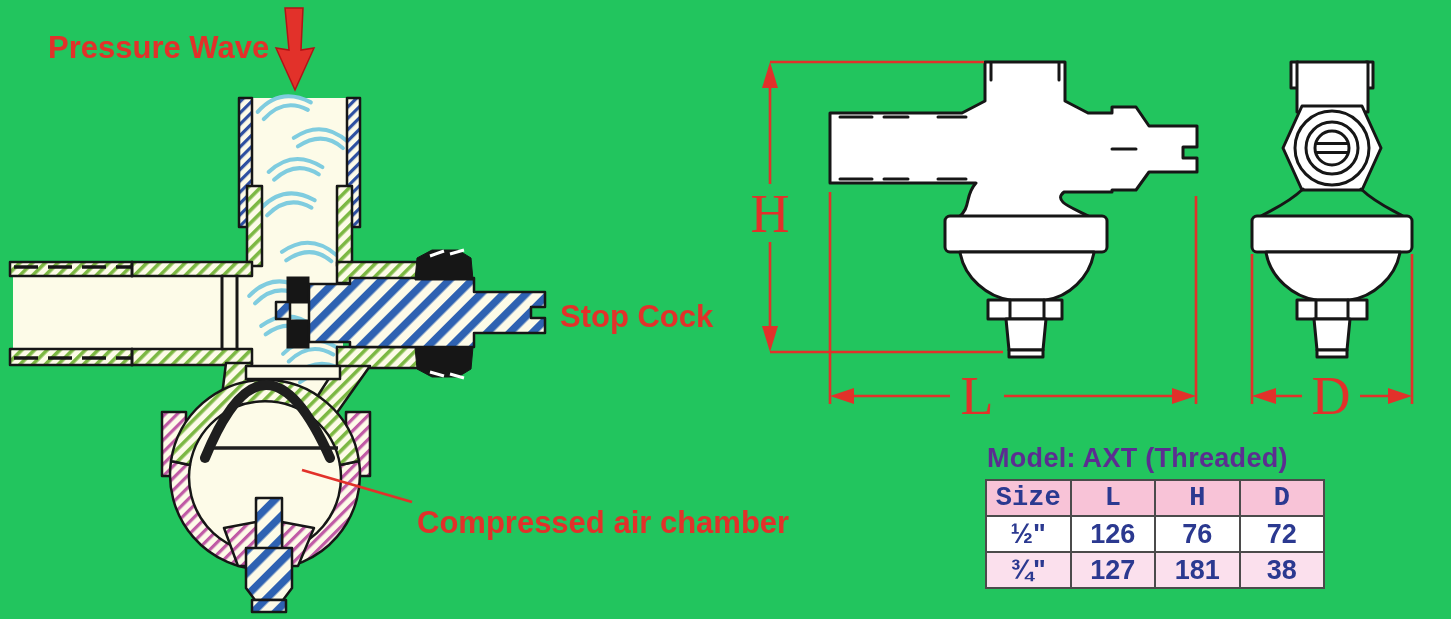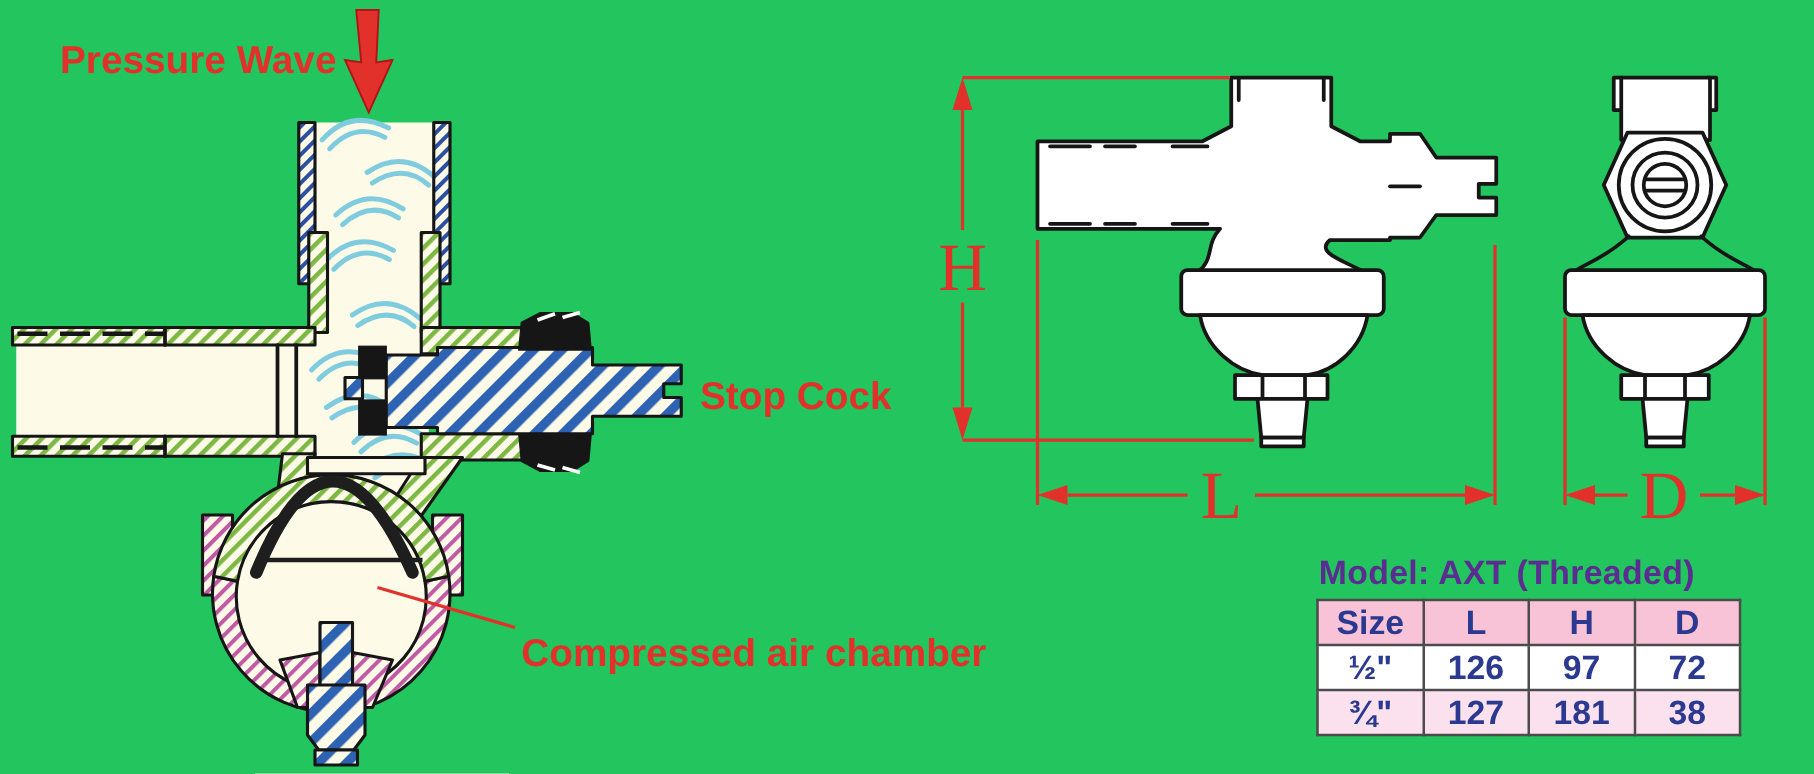"Model: AXT (Threaded)" .model { left: 1053px -> 985px }
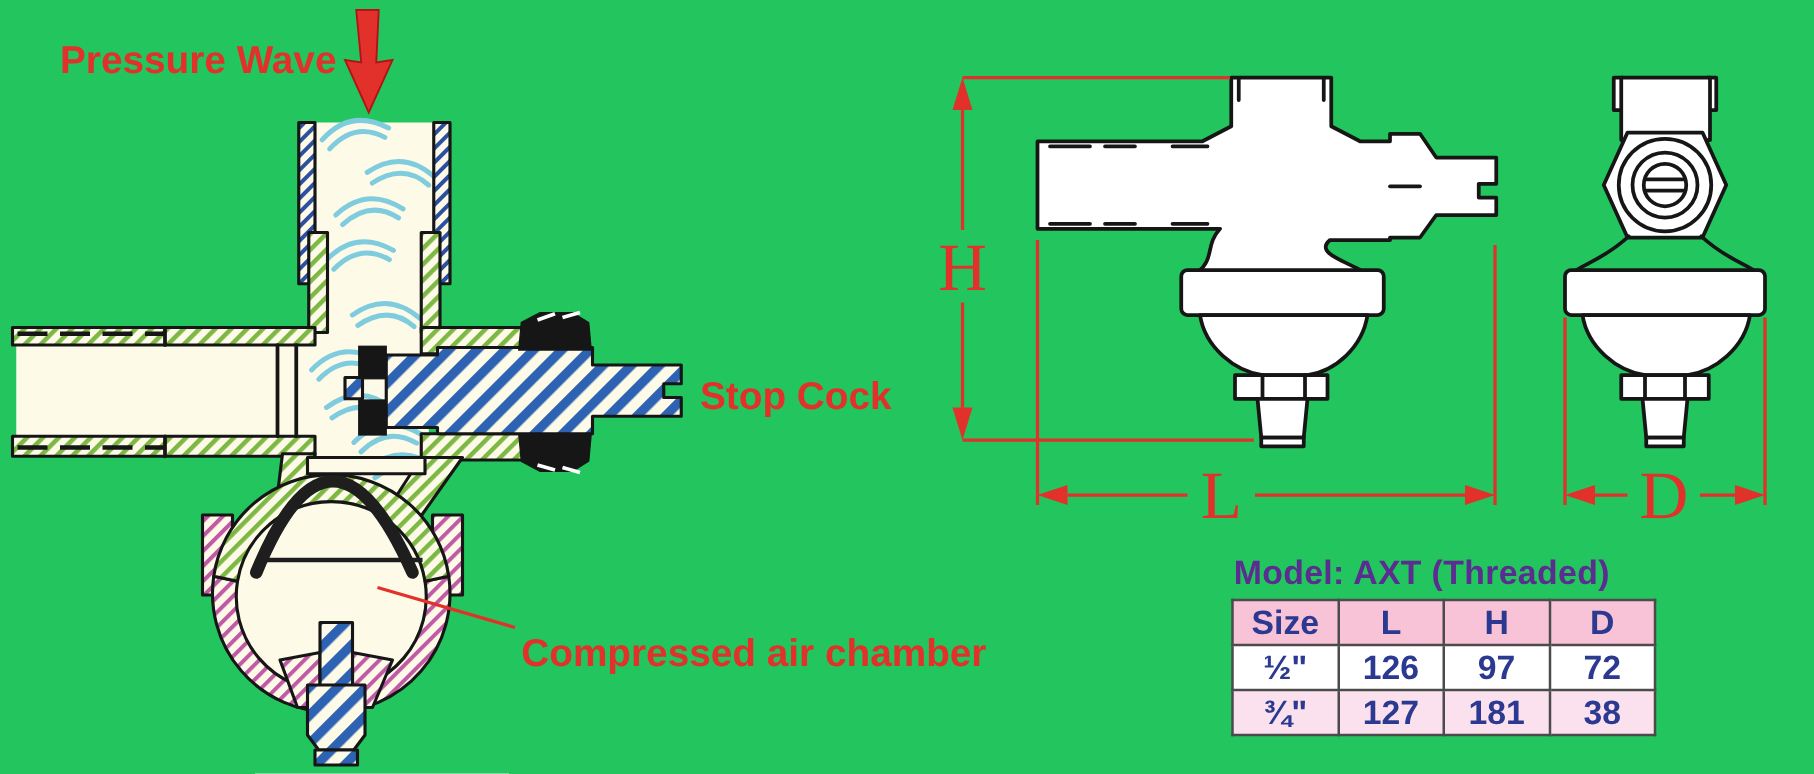"Size" table.spec thead th { font-family: none -> Liberation Mono, monospace }
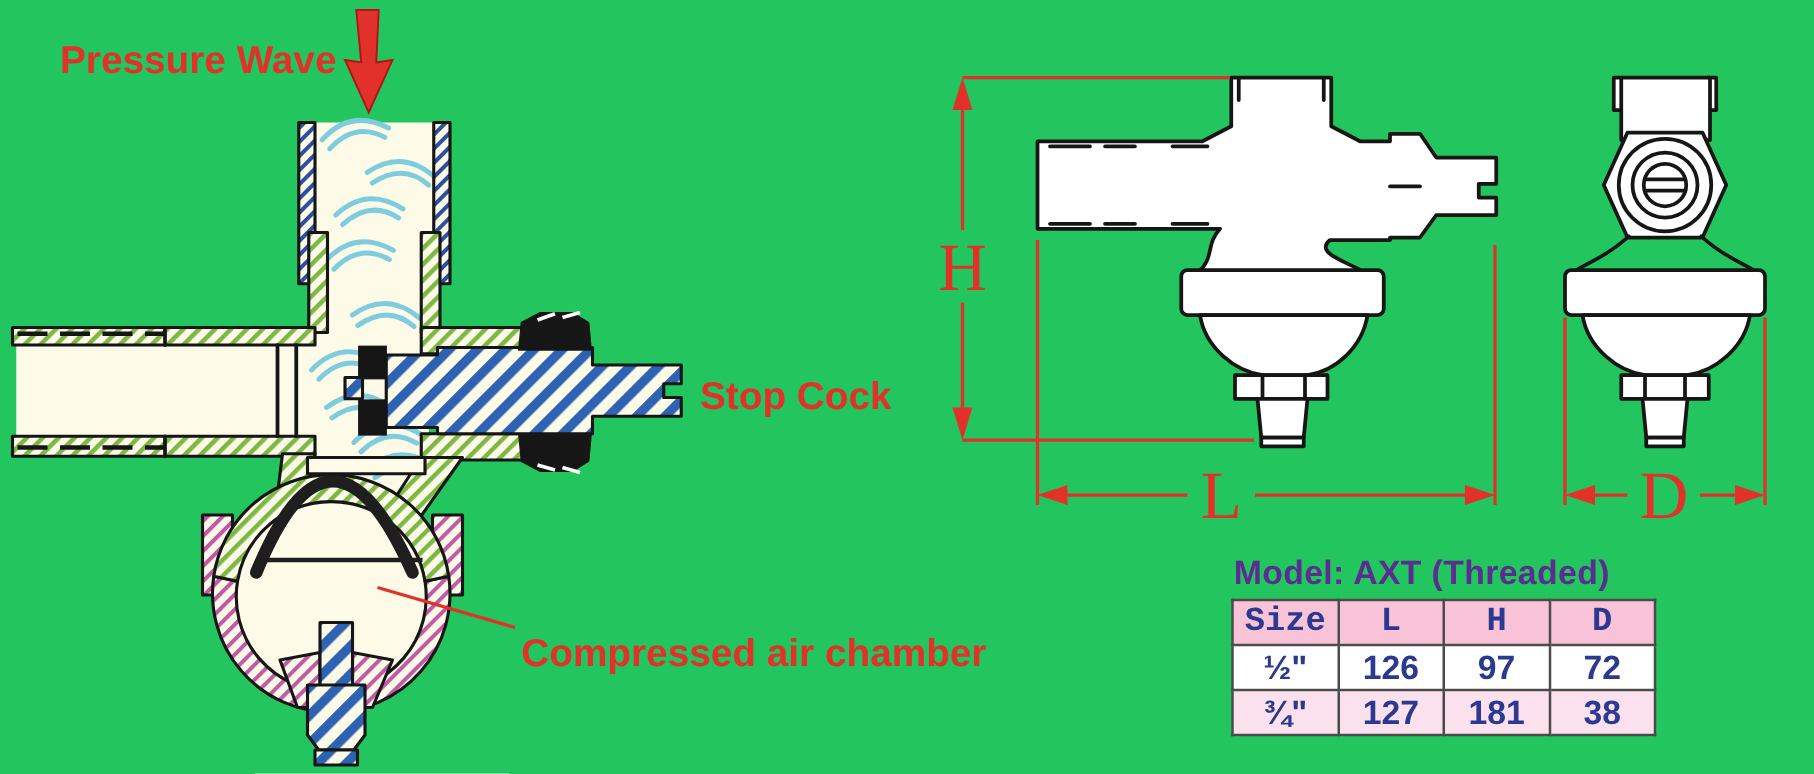"97" td { text: 97 -> 76 }
